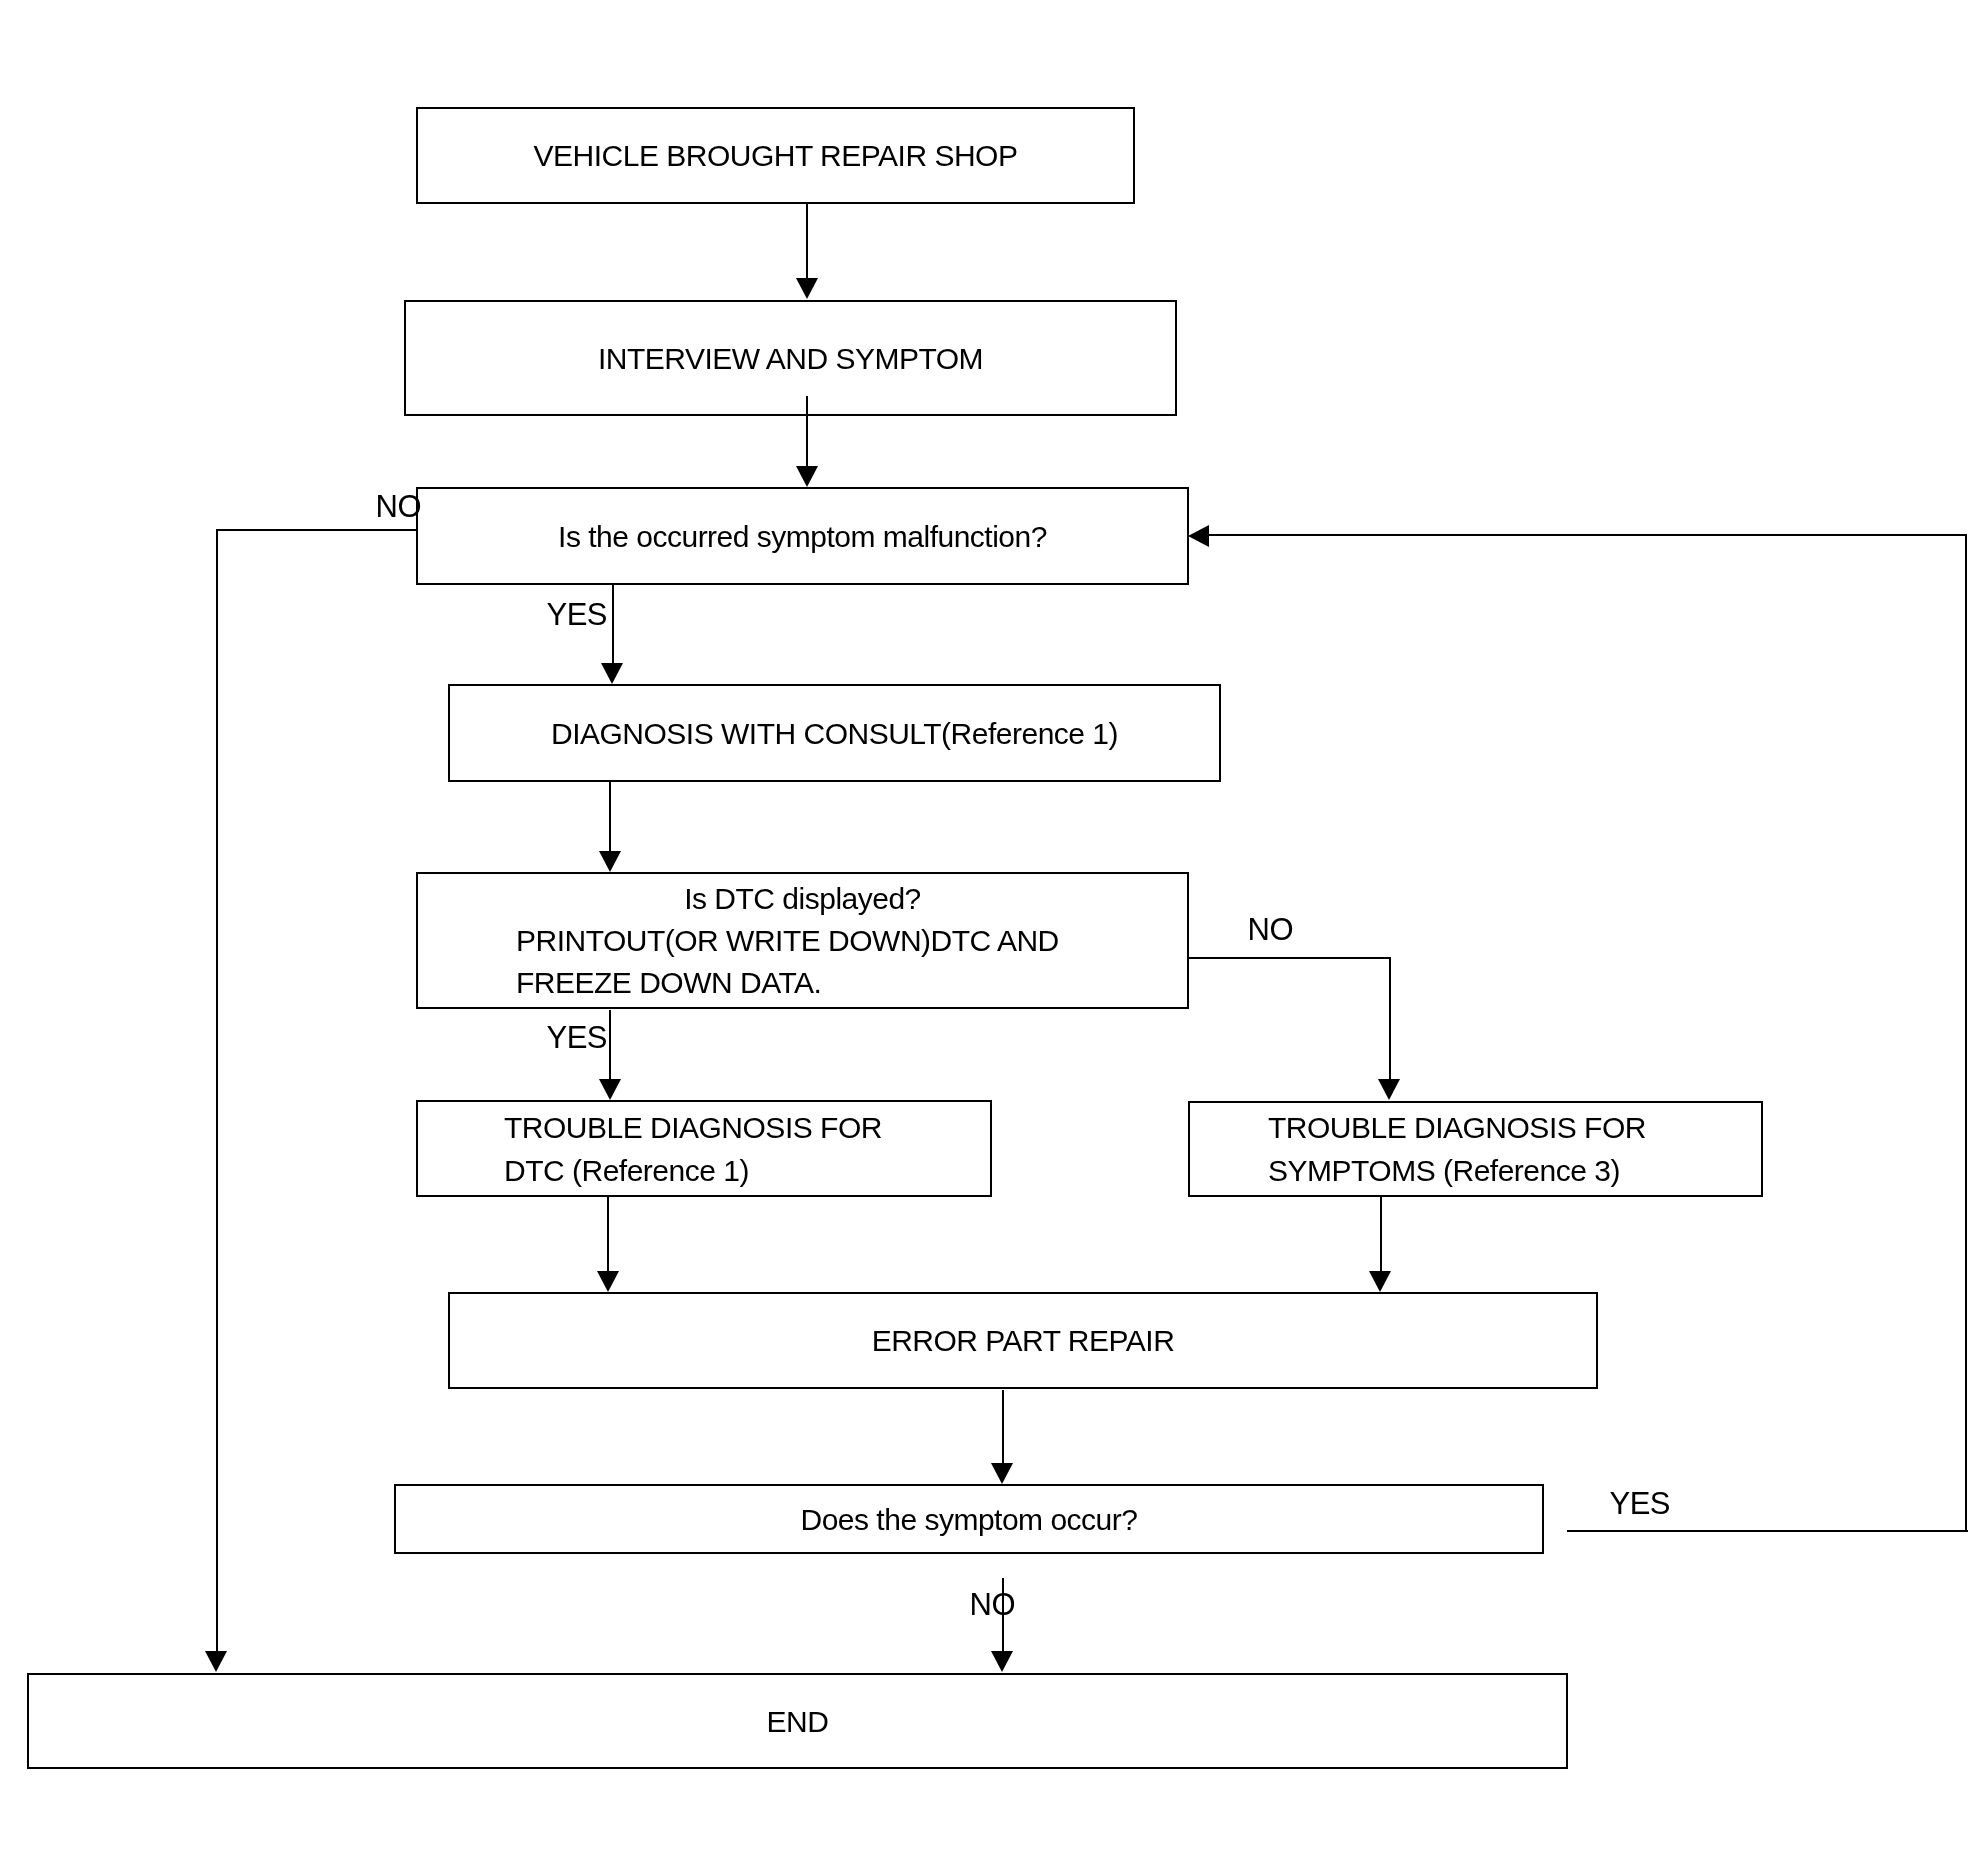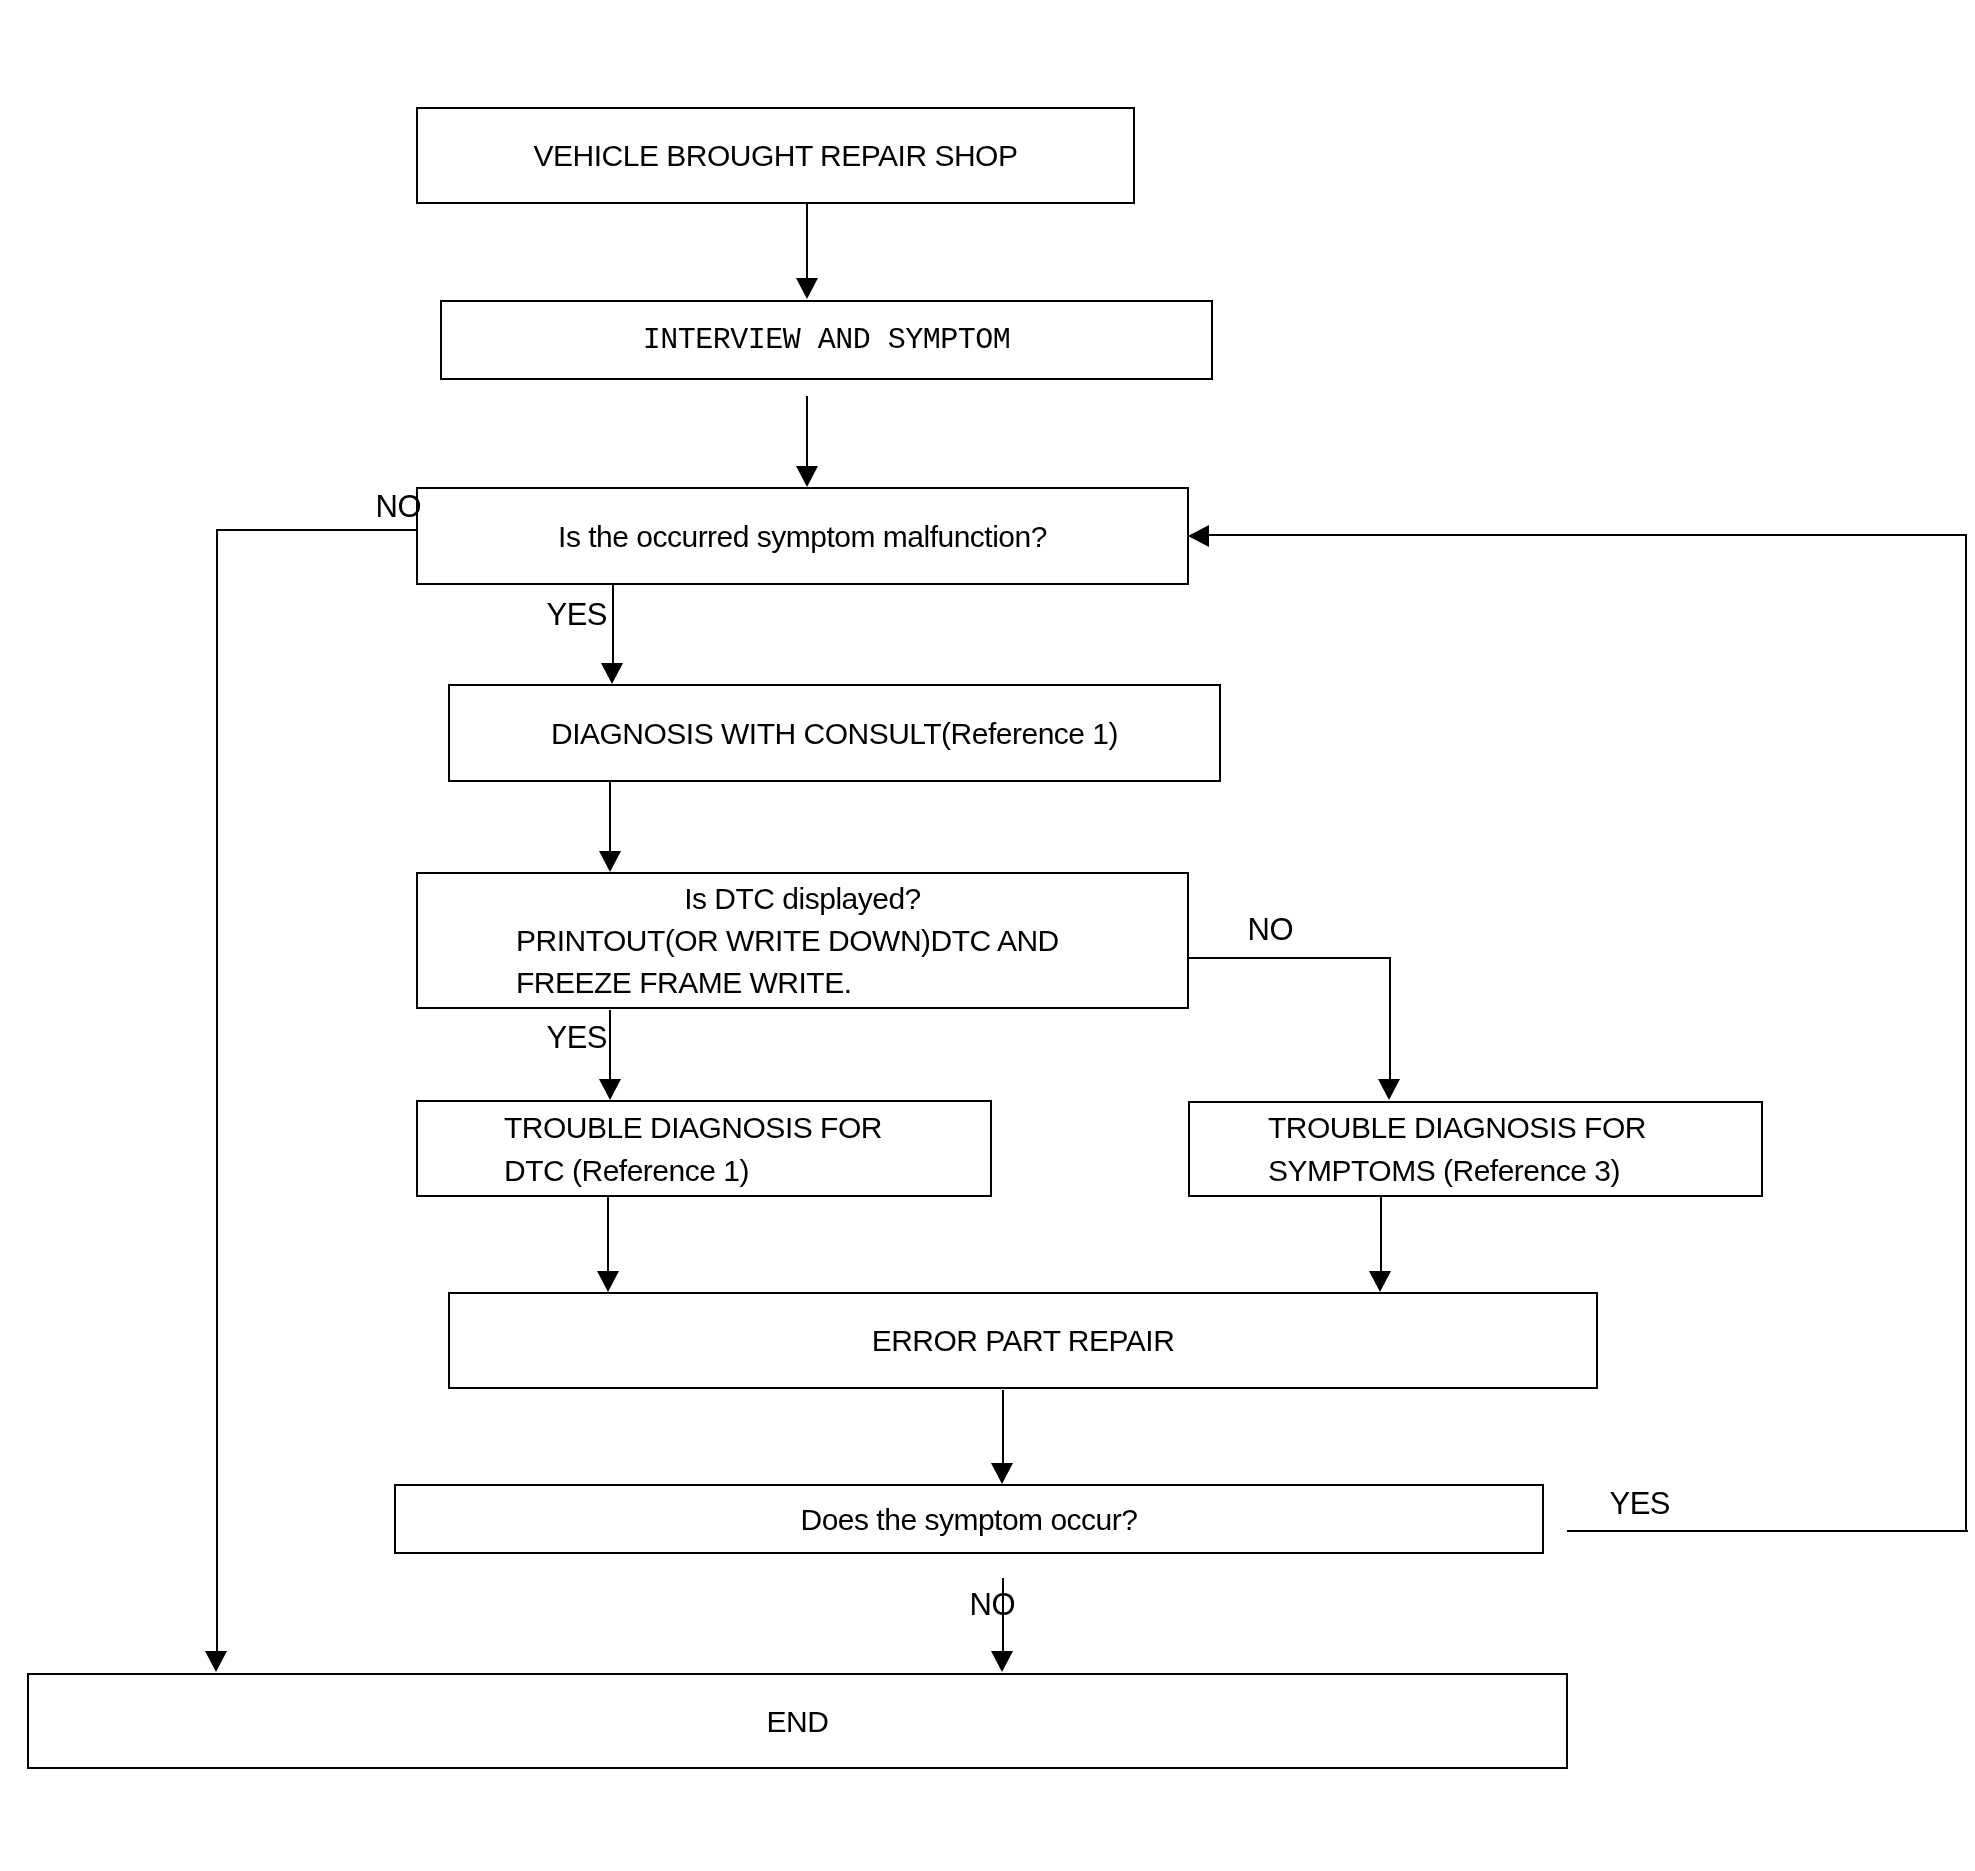"INTERVIEW AND SYMPTOM" div.node { font-family: Liberation Mono, monospace -> none; height: 80px -> 116px; left: 440px -> 404px }
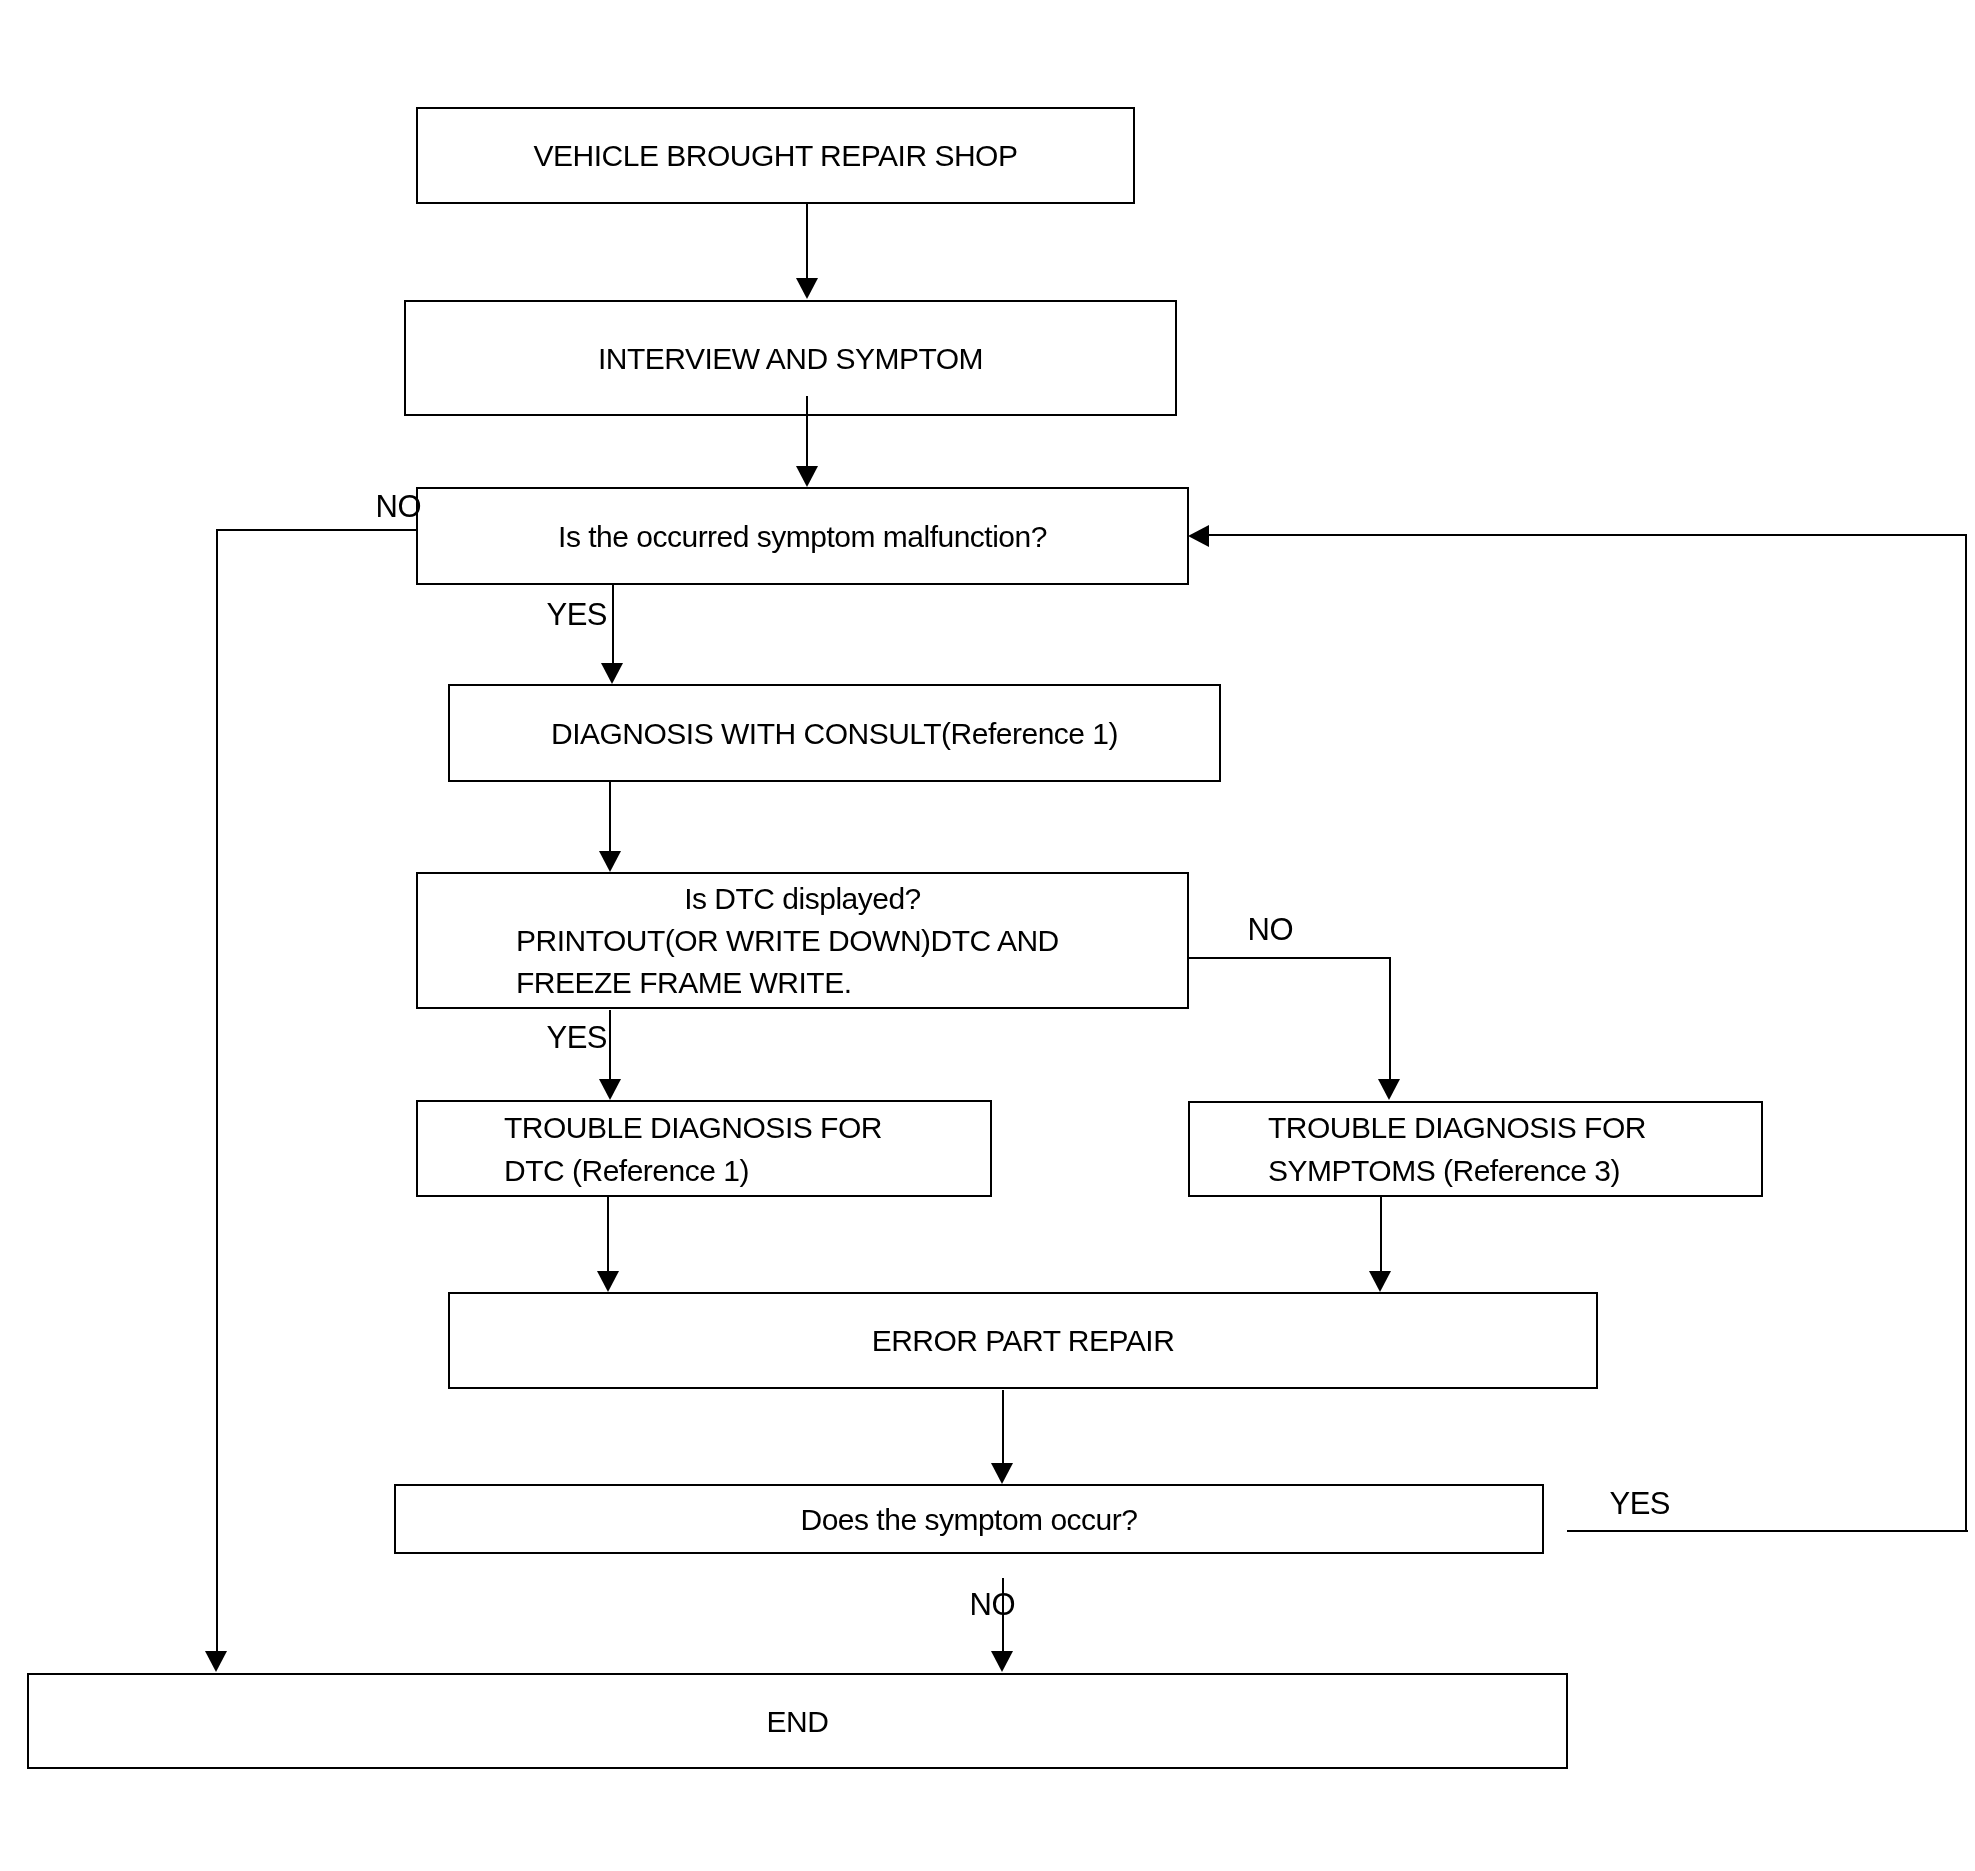"FREEZE FRAME WRITE." div.ln { text: FRAME WRITE -> DOWN DATA }
